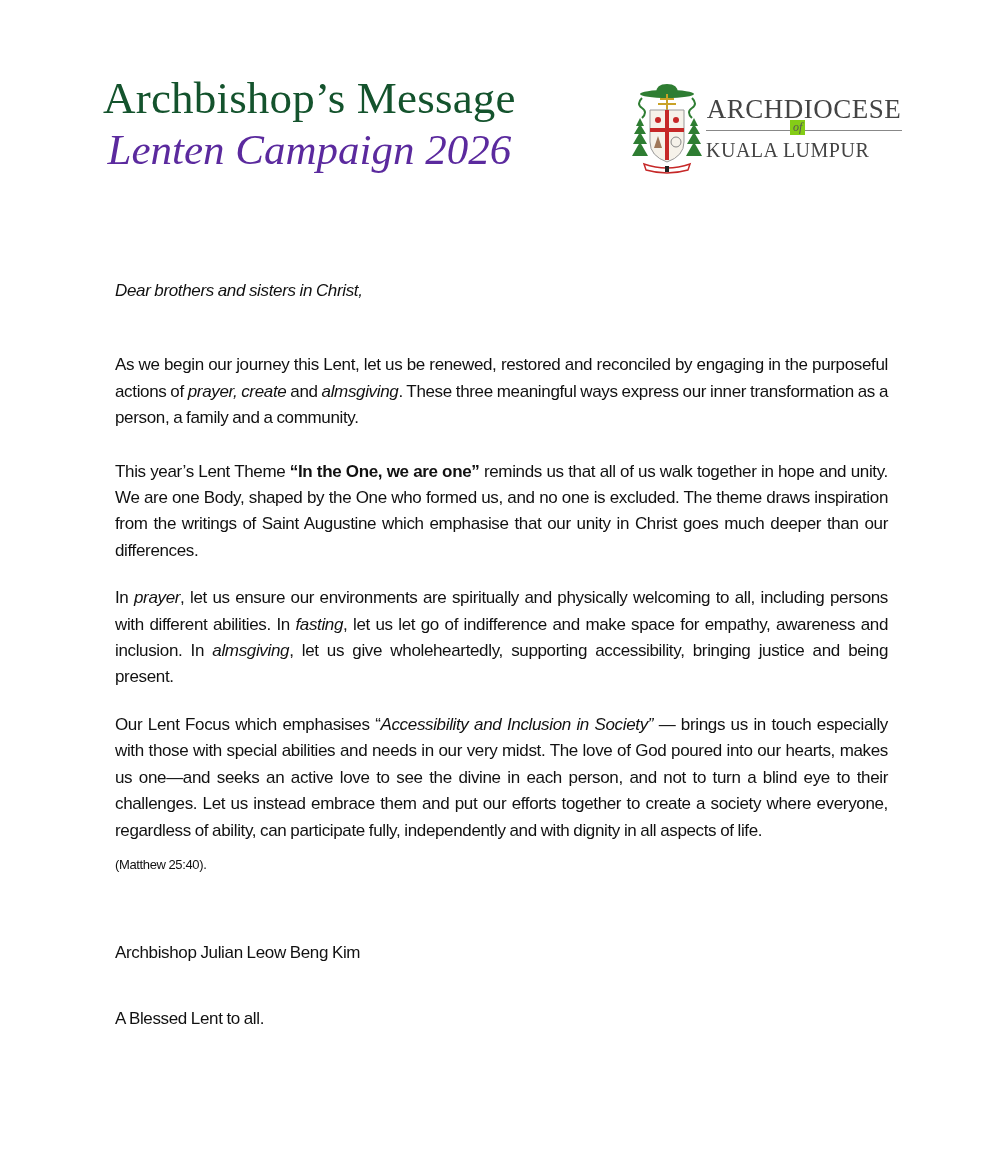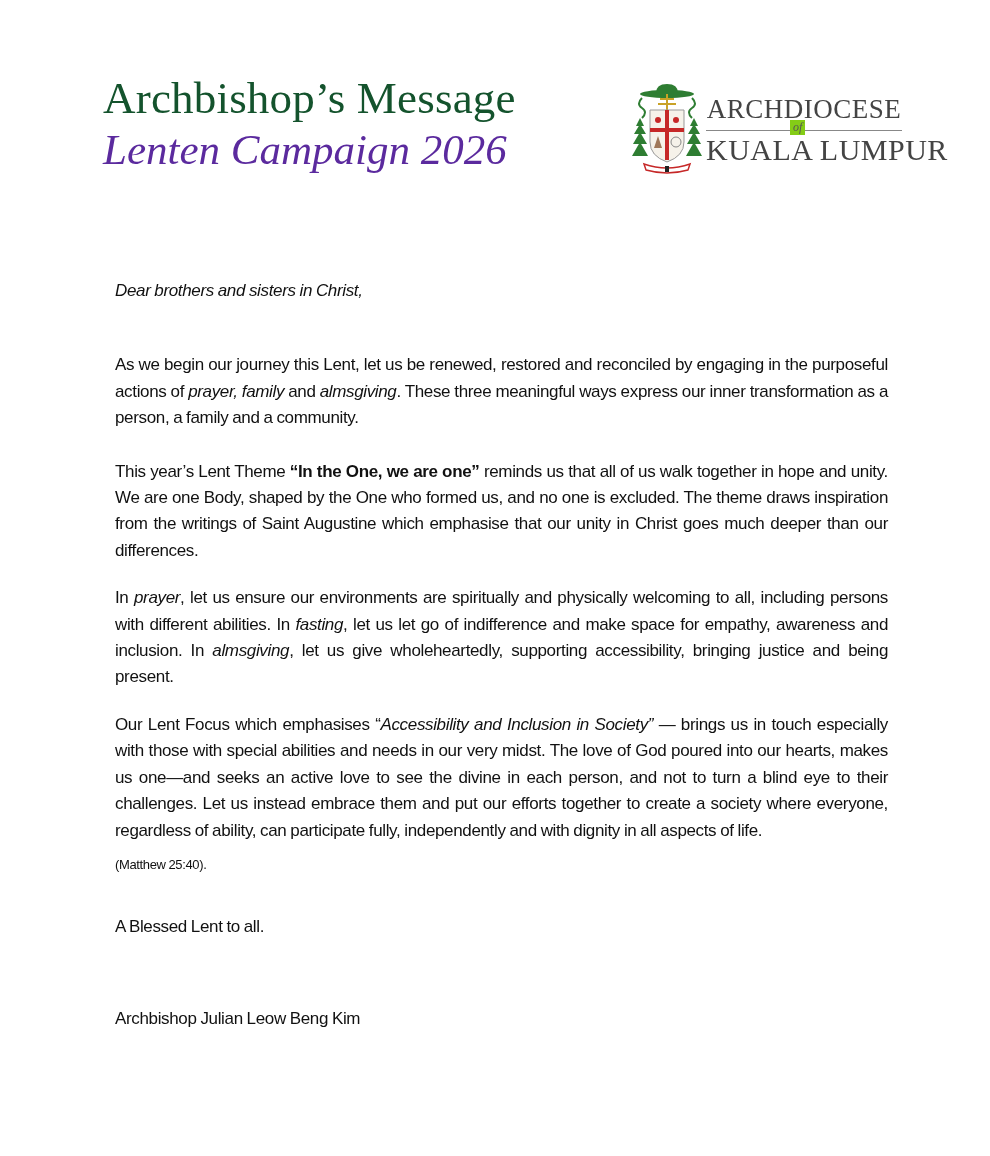"Lenten Campaign 2026" .title2 { text-align: none -> center }
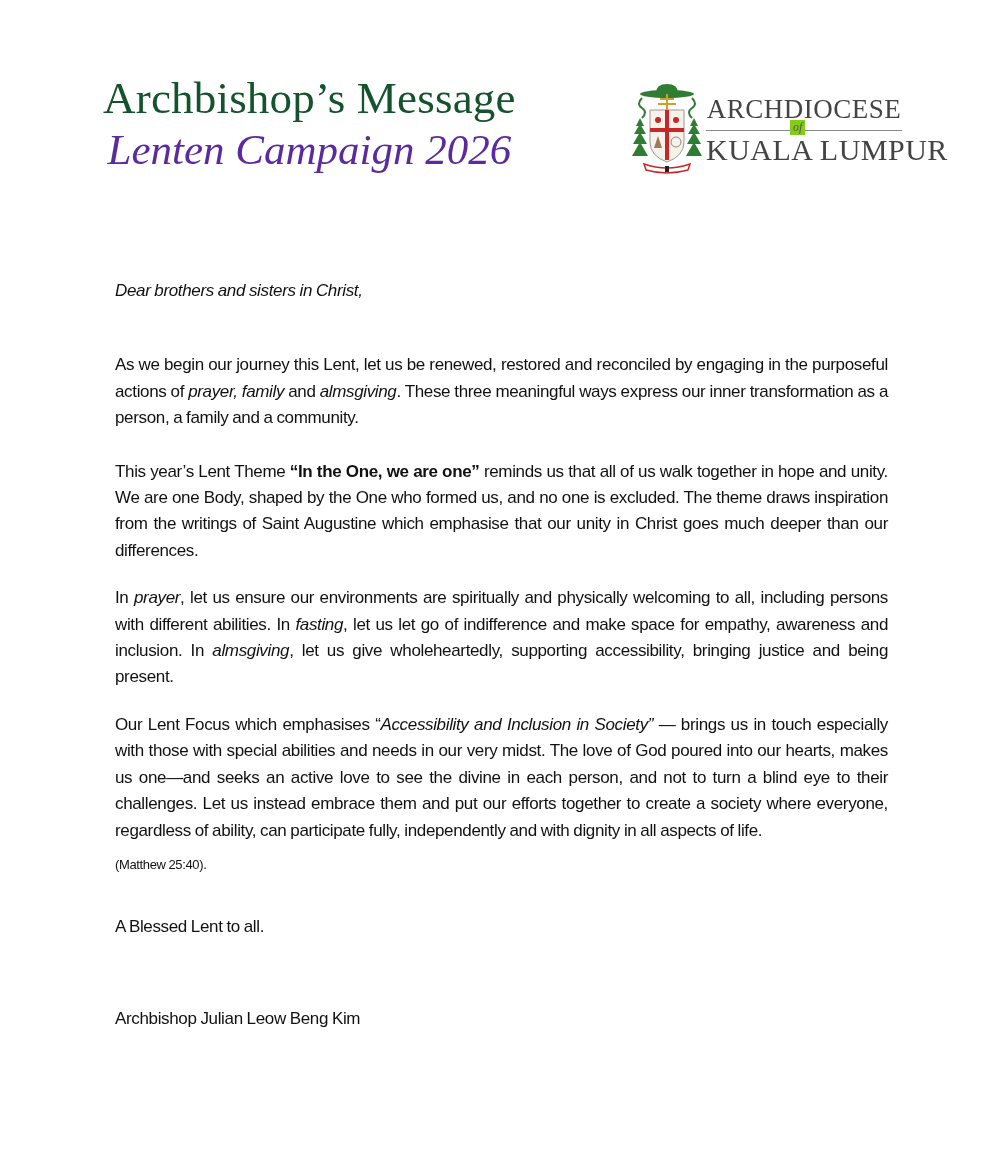"KUALA LUMPUR" .logo-line2 { font-size: 30px -> 20px; text-align: center -> none }
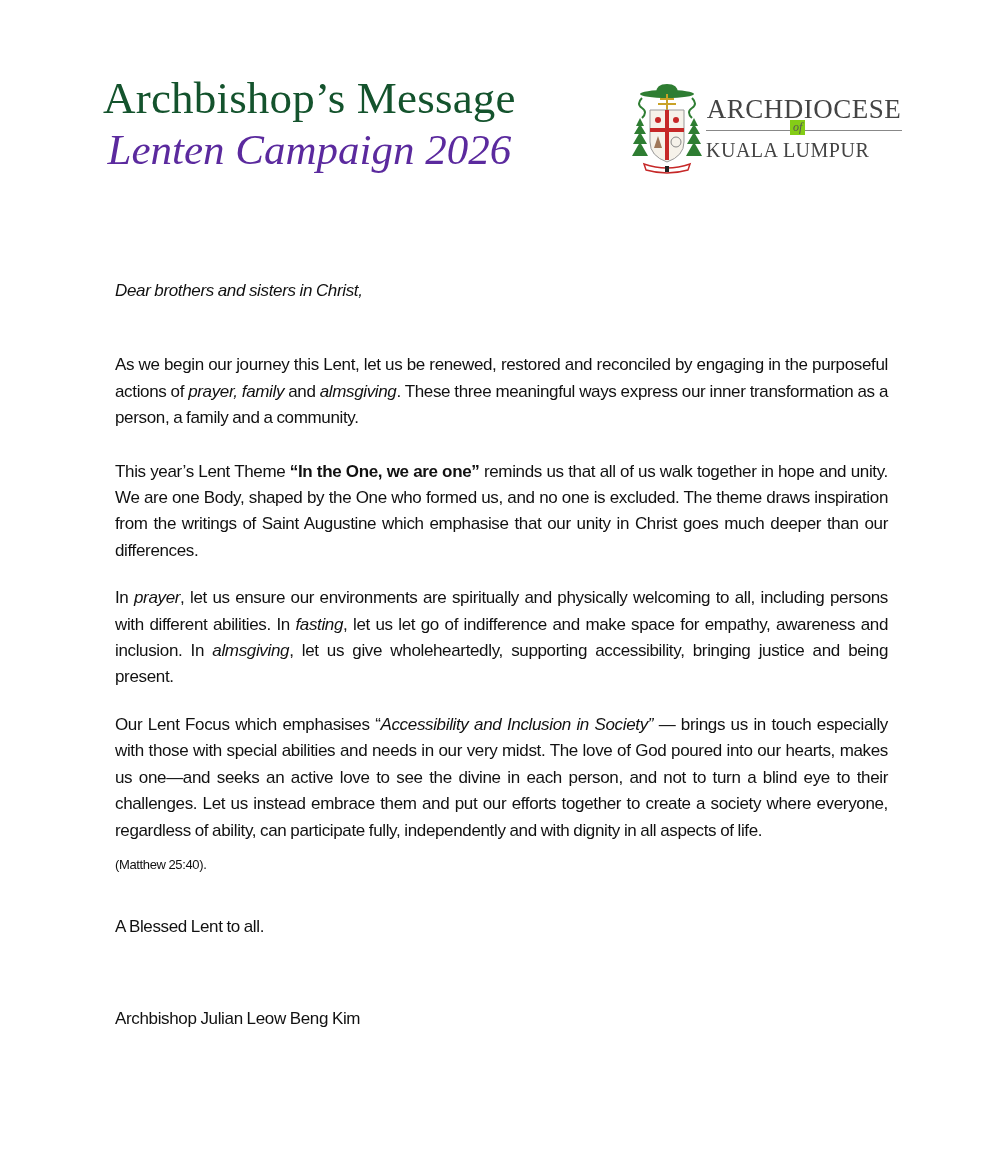"prayer, family" i { text: family -> create }
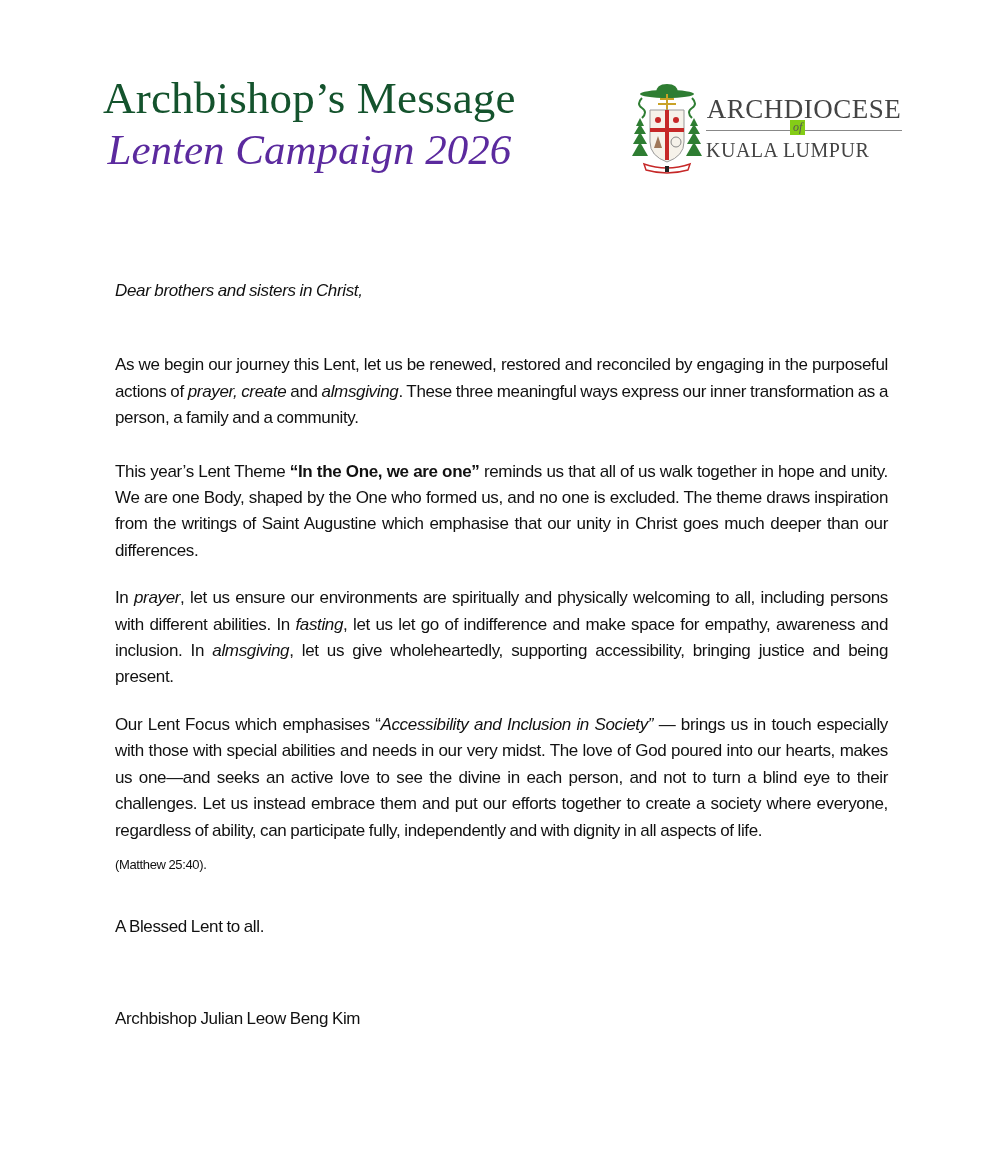"A Blessed Lent to all." p.p { order: before "Archbishop Julian Leow Beng Kim" -> after "Archbishop Julian Leow Beng Kim" }
